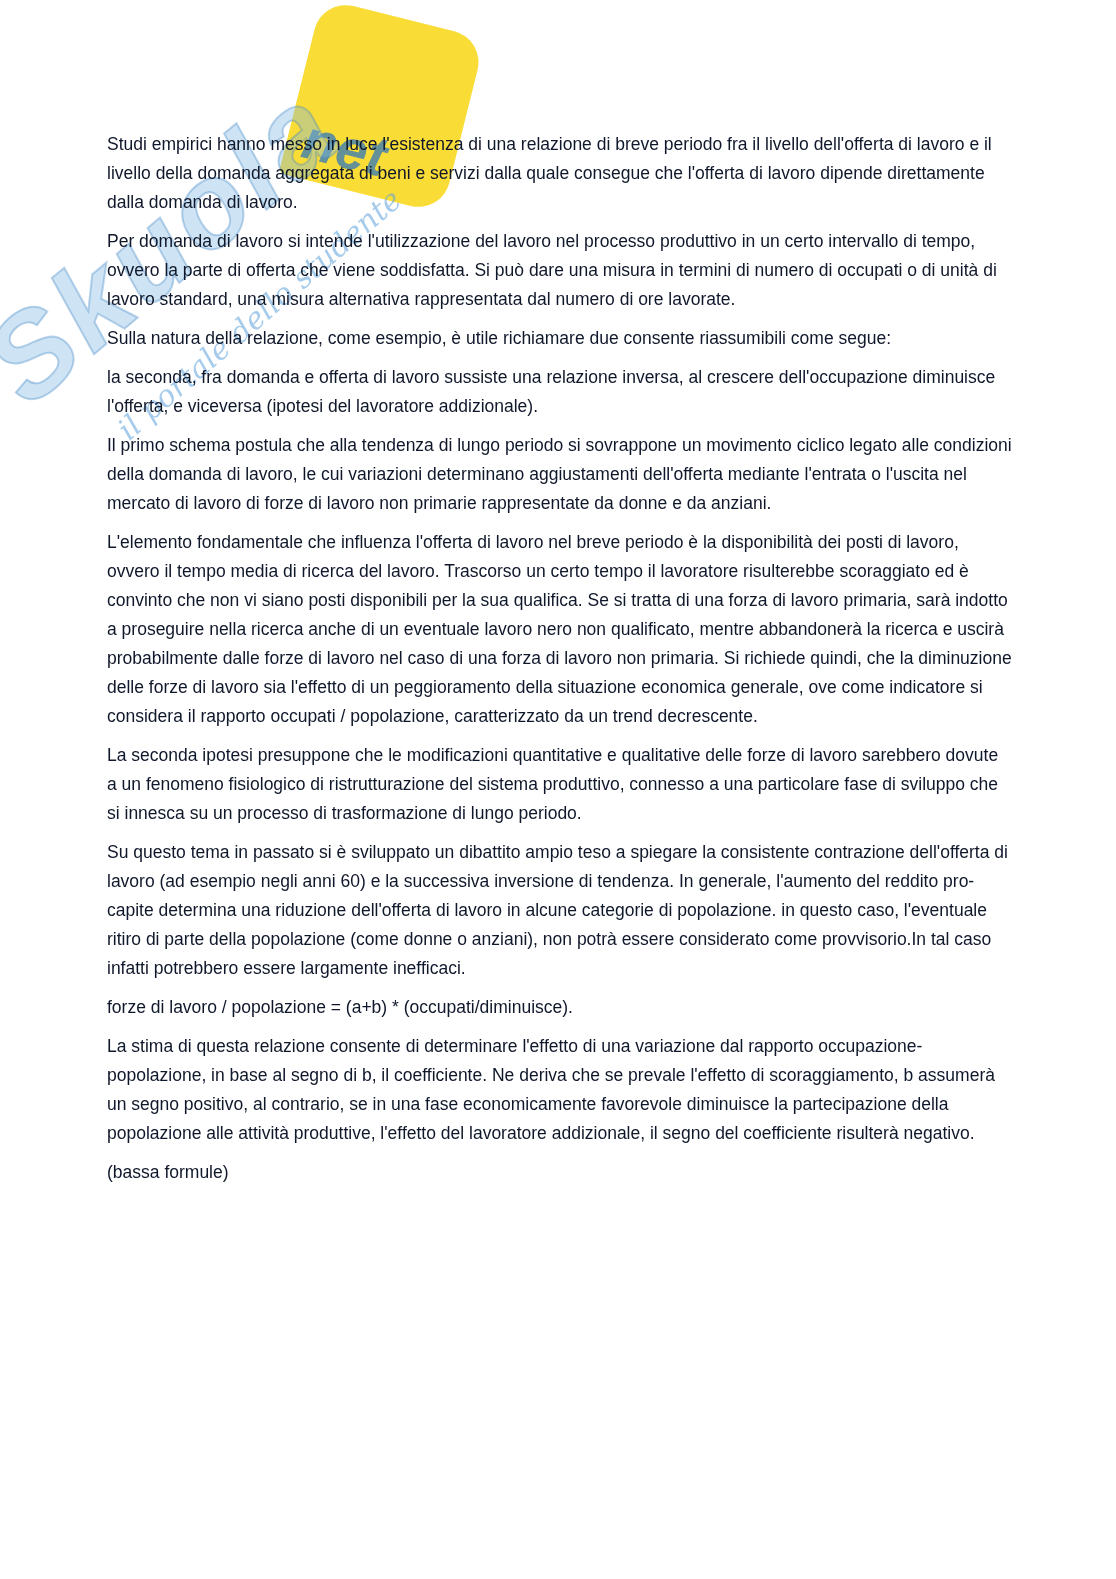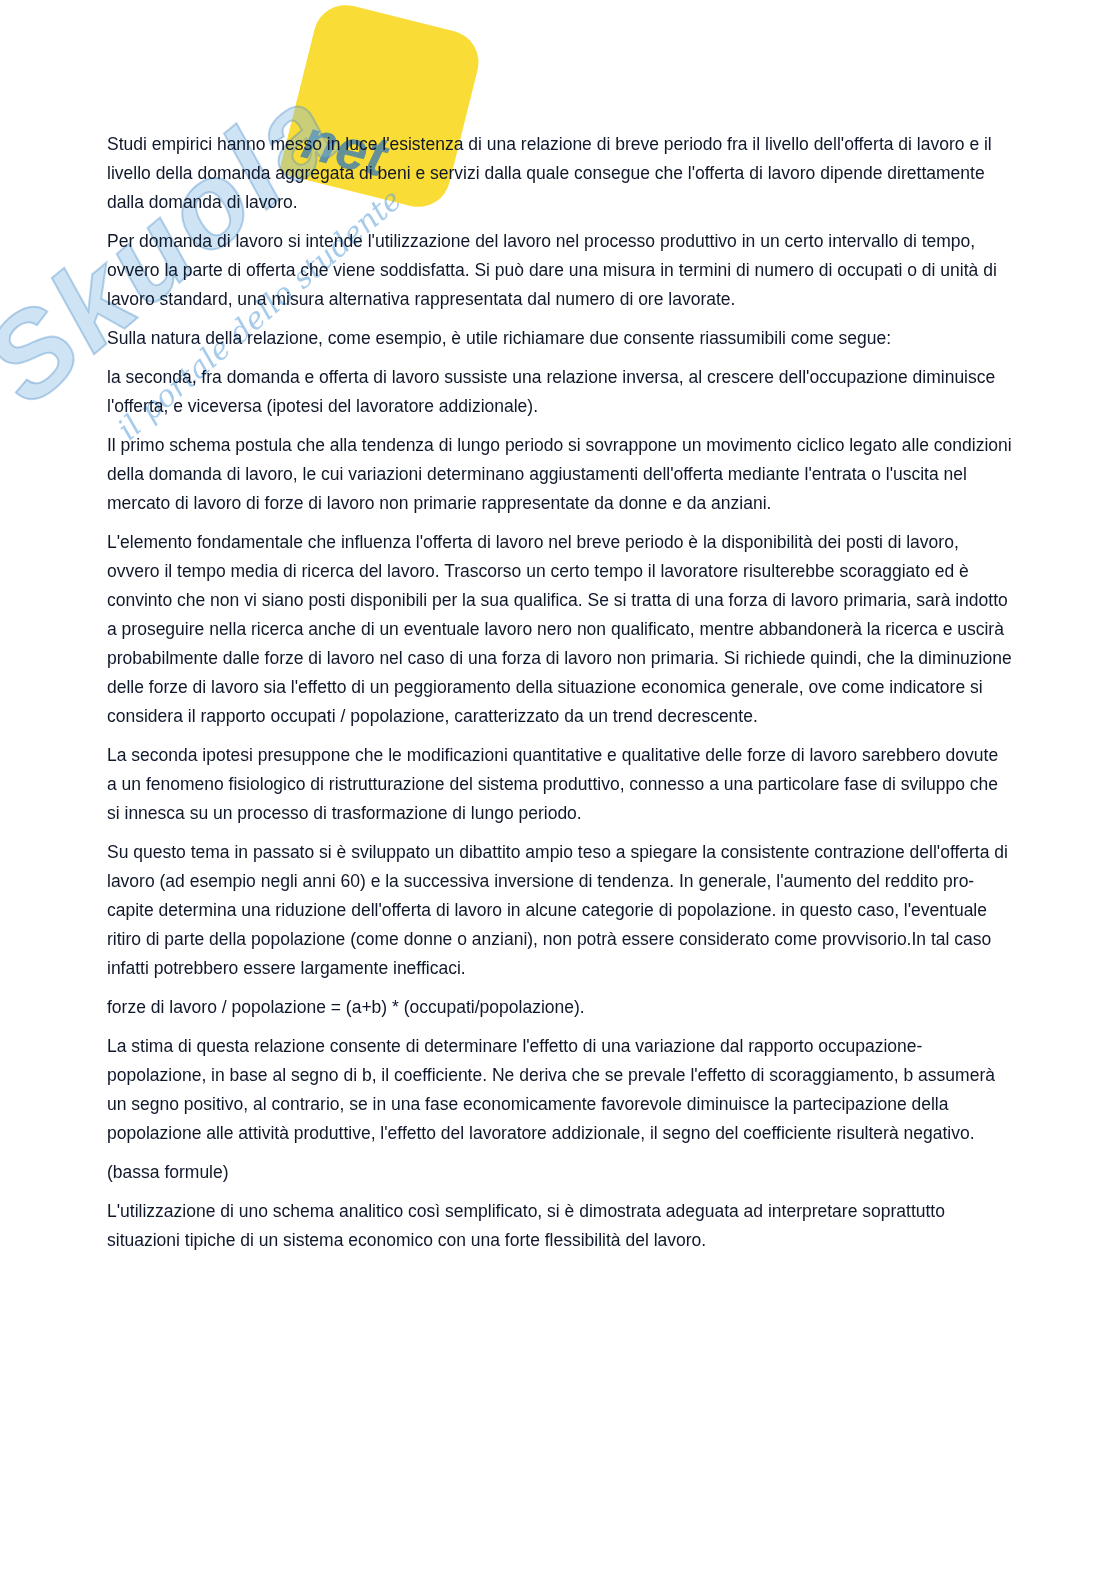"forze di lavoro / popolazione" p { text: occupati/popolazione -> occupati/diminuisce }
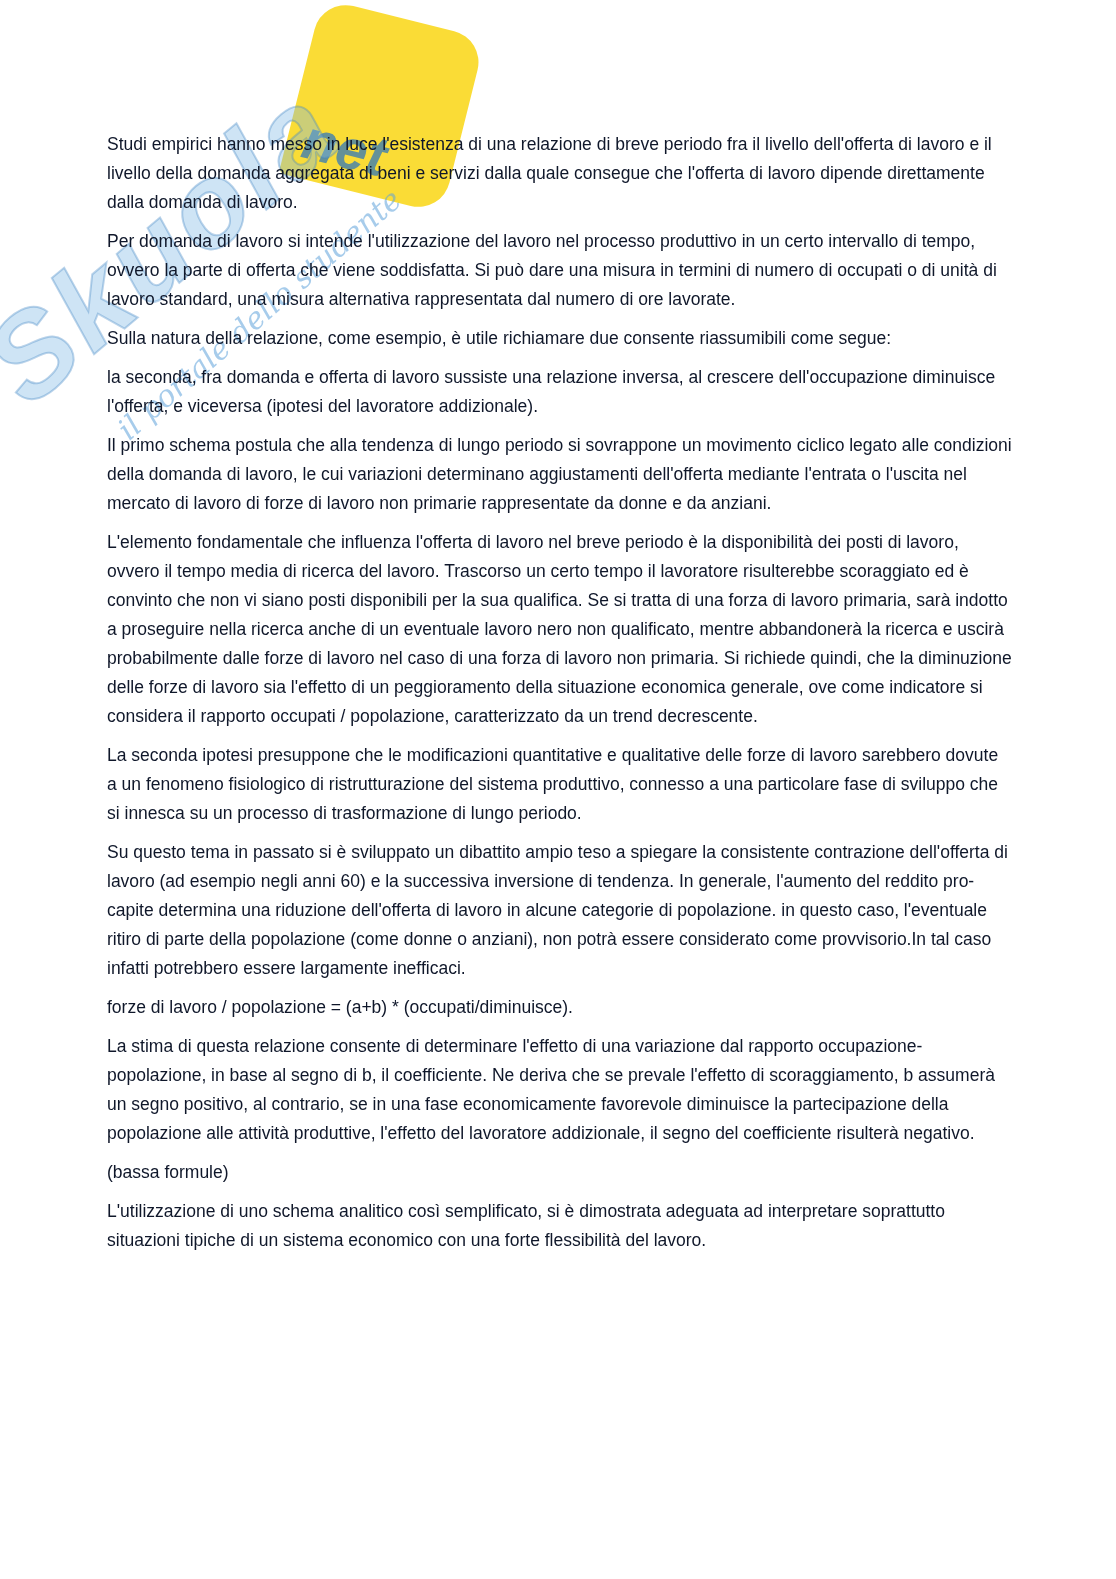"L'utilizzazione di uno schema analitico" p { html: <p>L'utilizzazione di uno schema analitico così semplificato, si è dimostrata adeguata ad interpretare soprattutto situazioni tipiche di un sistema economico con una forte flessibilità del lavoro.</p> -> none }
